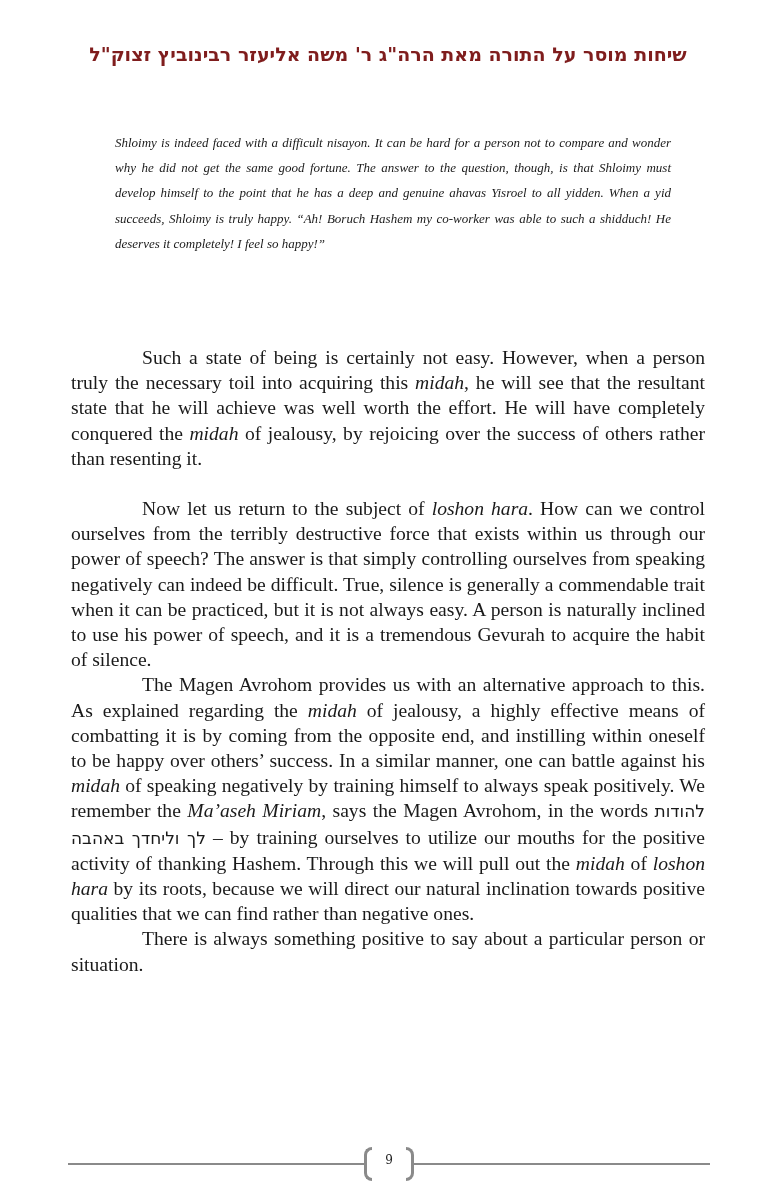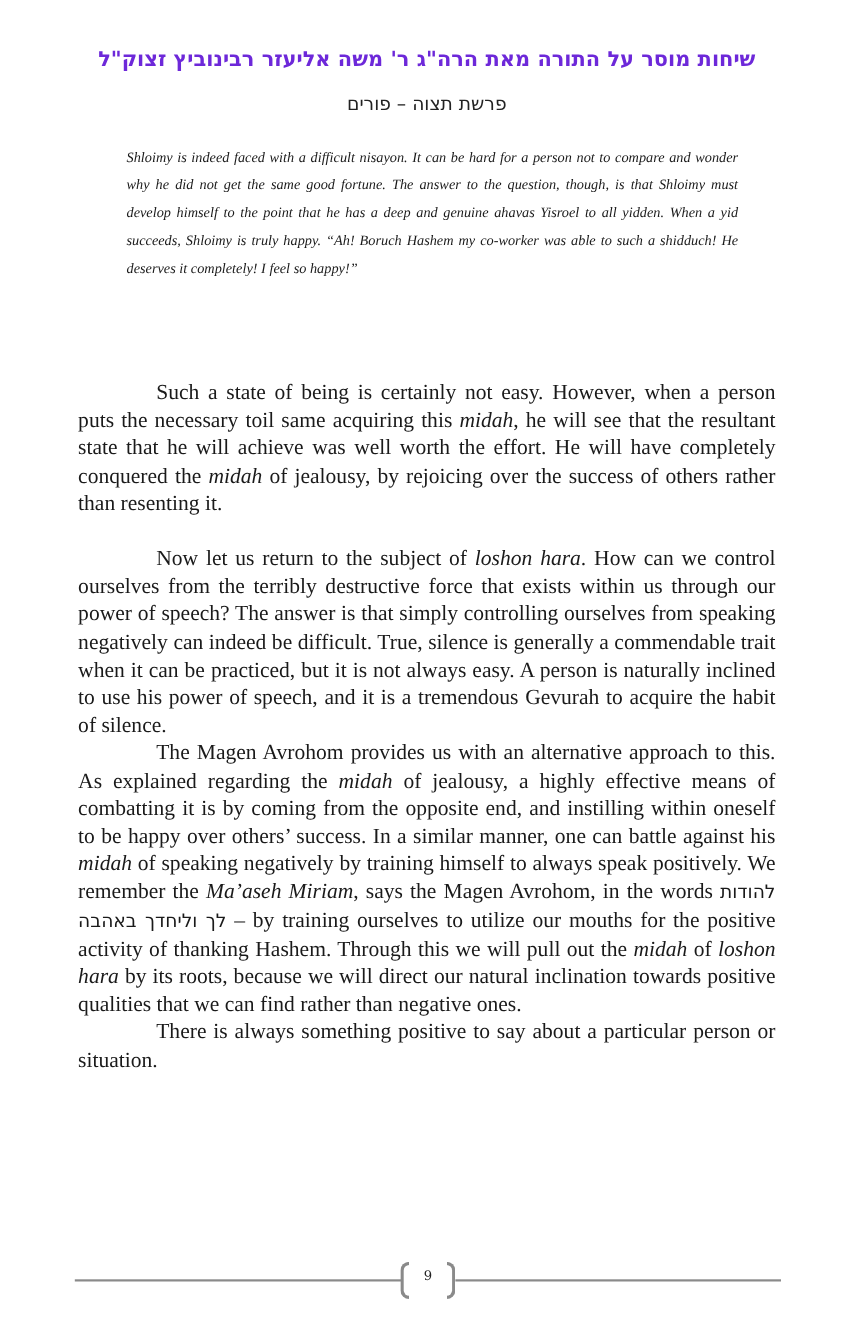"שיחות מוסר על התורה מאת" .header-title { color: #6d28d9 -> #7f1d1d }
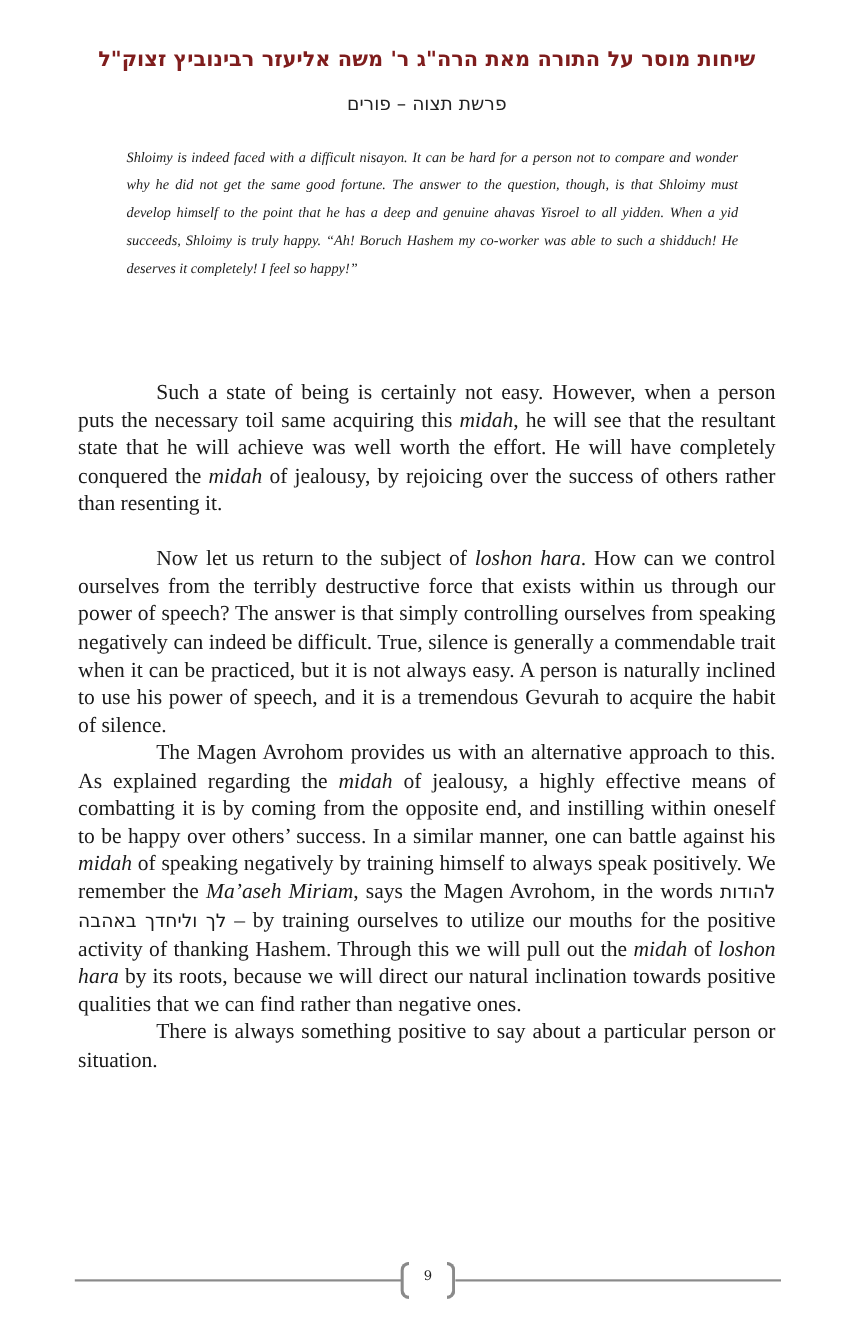"פרשת תצוה – פורים" div.header-subtitle { html: <div>פרשת תצוה – פורים</div> -> none }
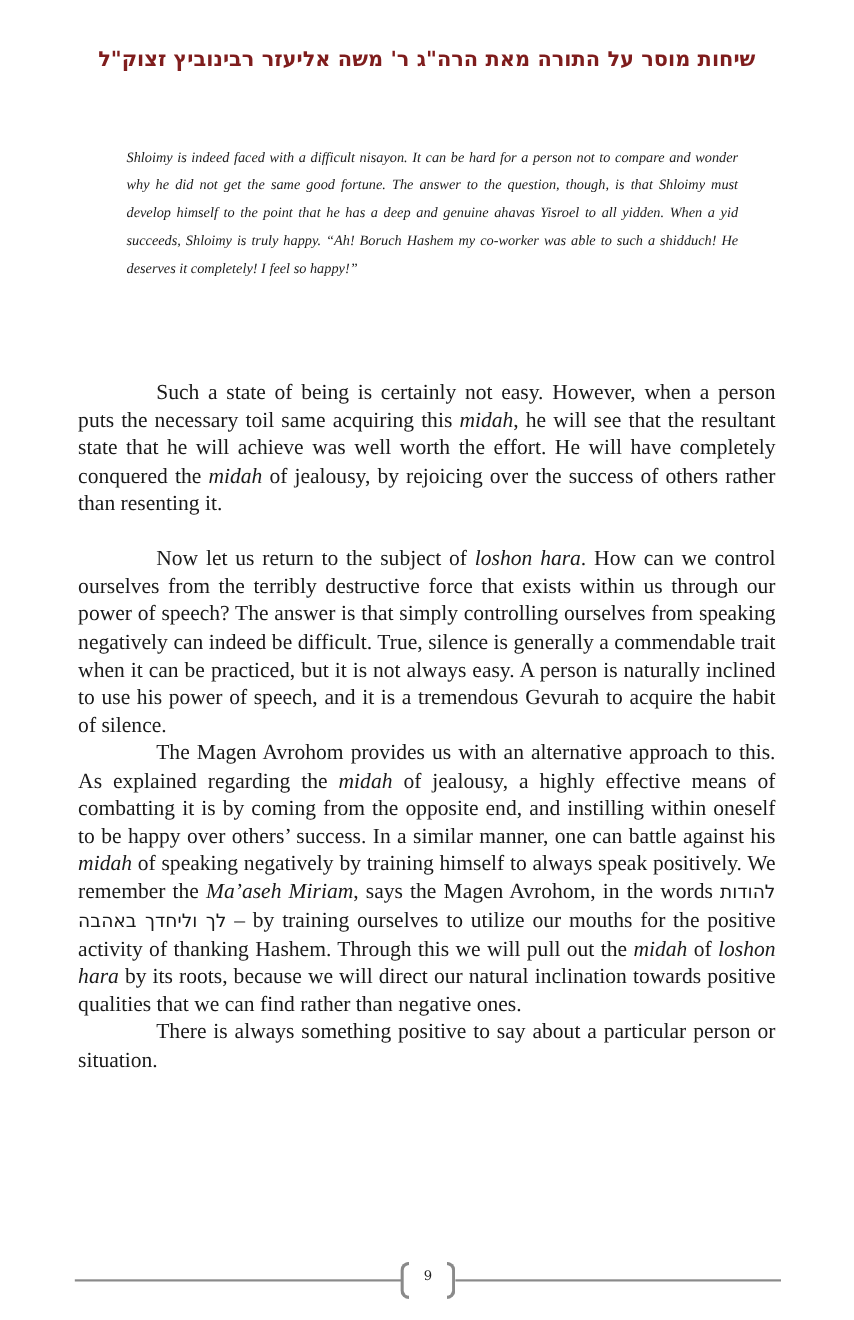"Such a state of being" span { text: puts the necessary toil same -> truly the necessary toil into }
